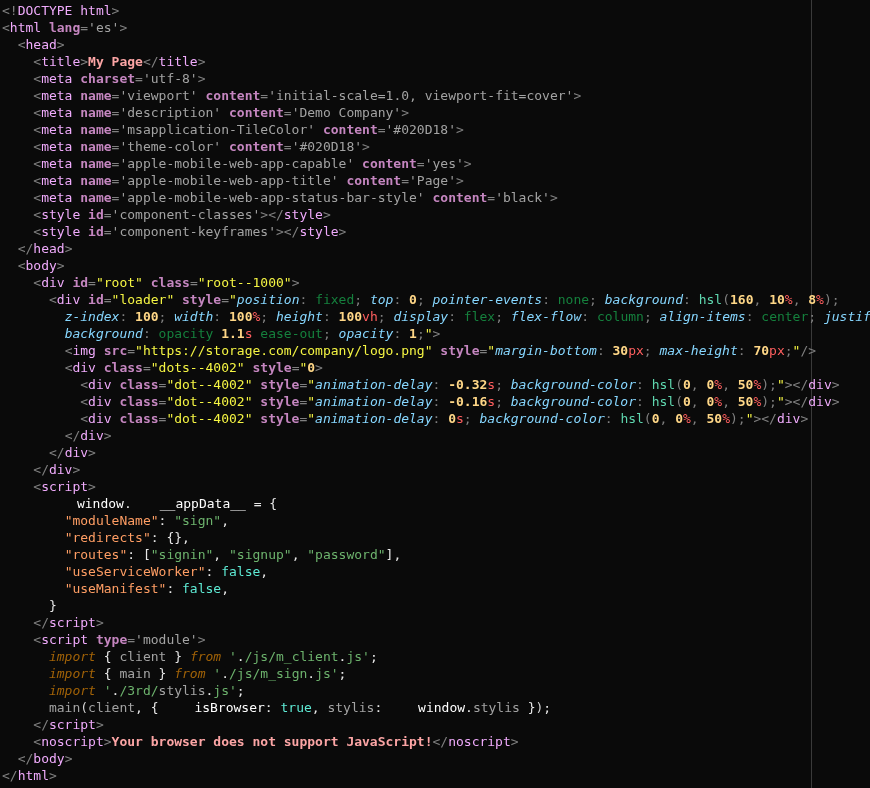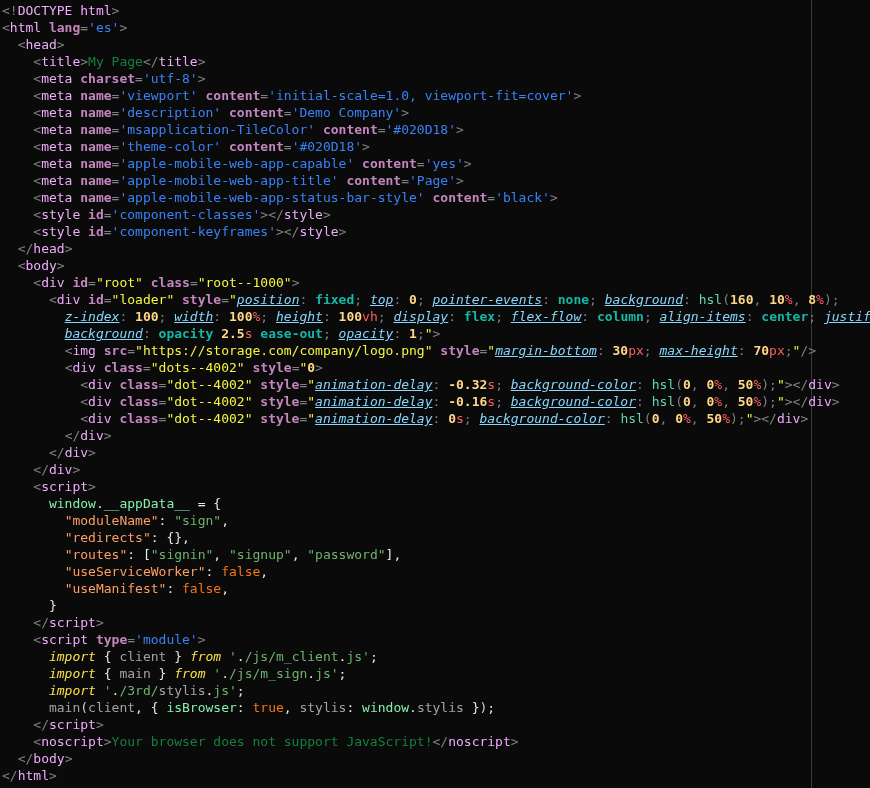"'es'" .strS { color: #3b82f6 -> #a3a3a3 }
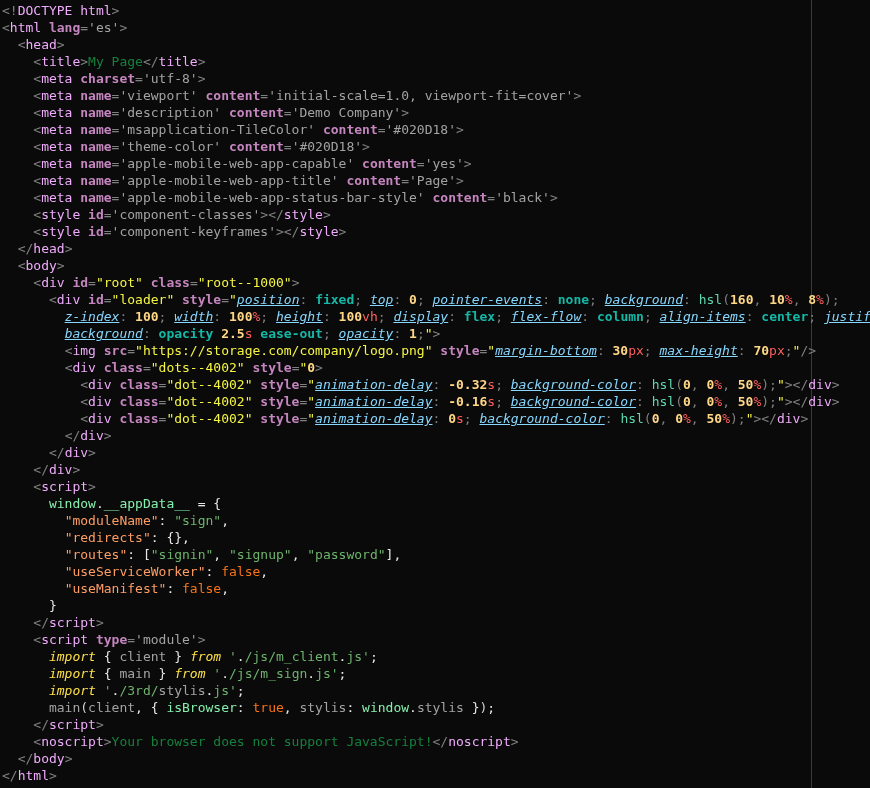"My Page" .text { color: #15803d -> #fca5a5; font-weight: 400 -> 700 }
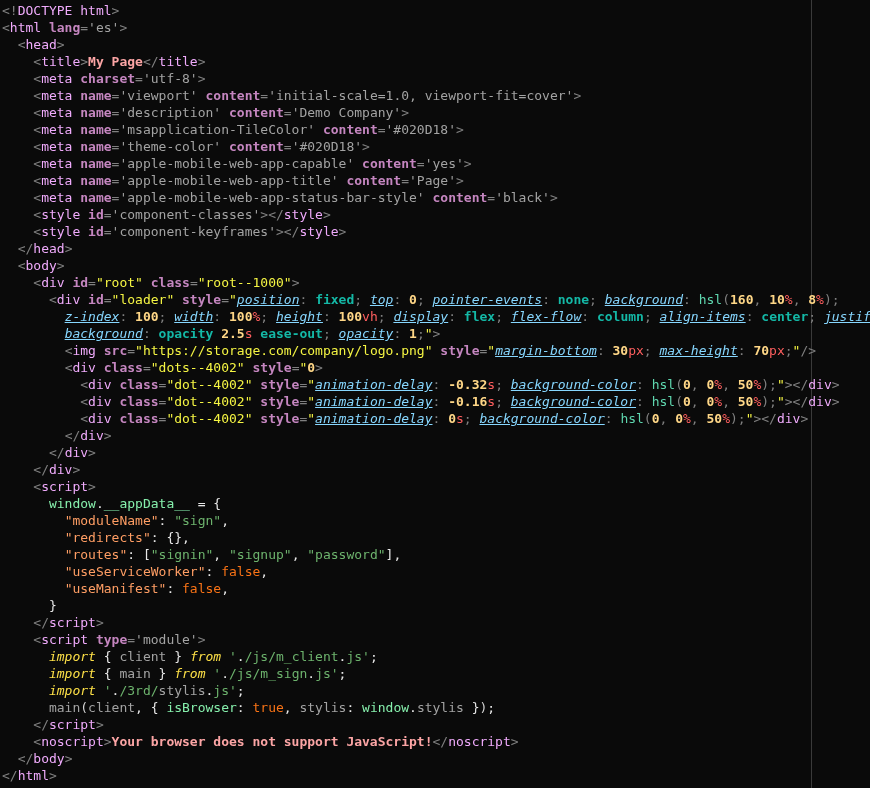"position" .cssP { text-decoration: underline -> none }
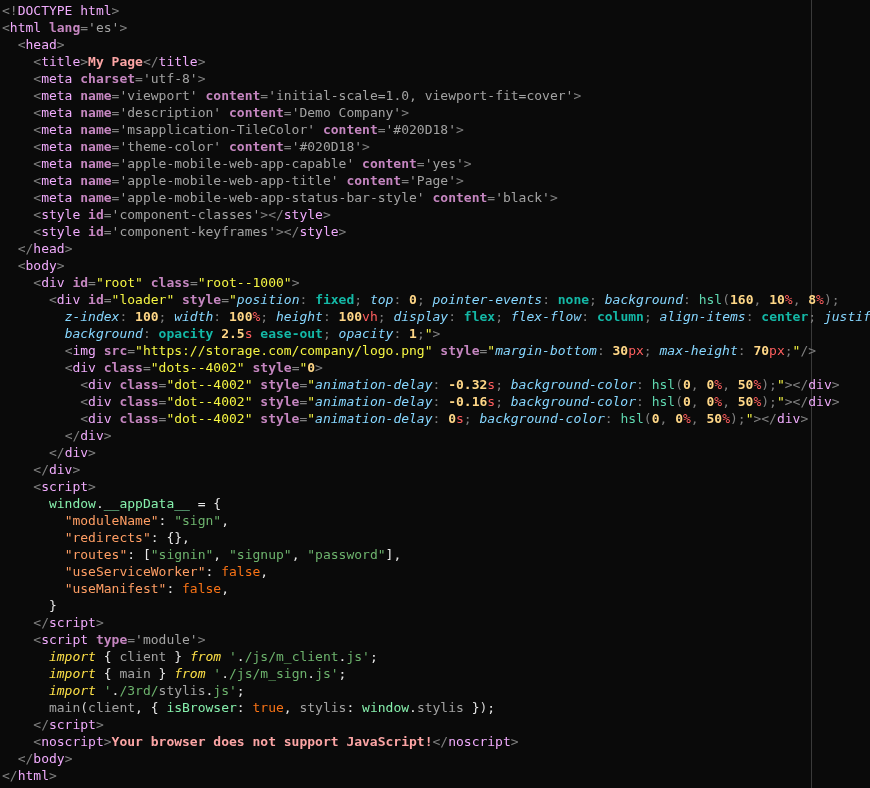"fixed" .cssK { color: #14b8a6 -> #15803d; font-weight: bold -> none }
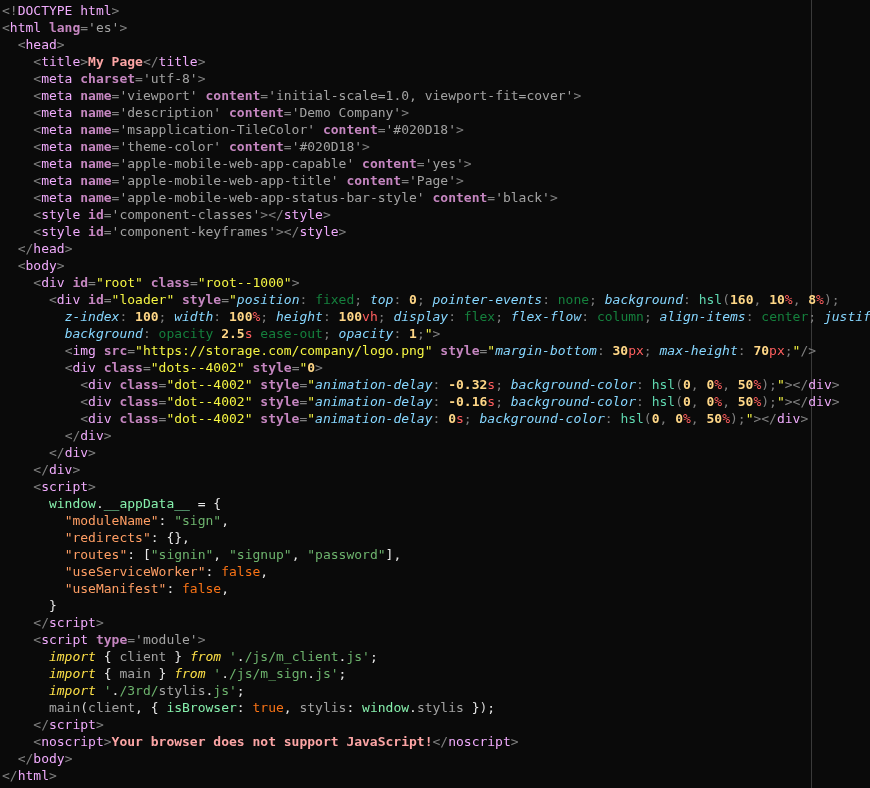"2.5" span.cssN { text: 2.5 -> 1.1 }
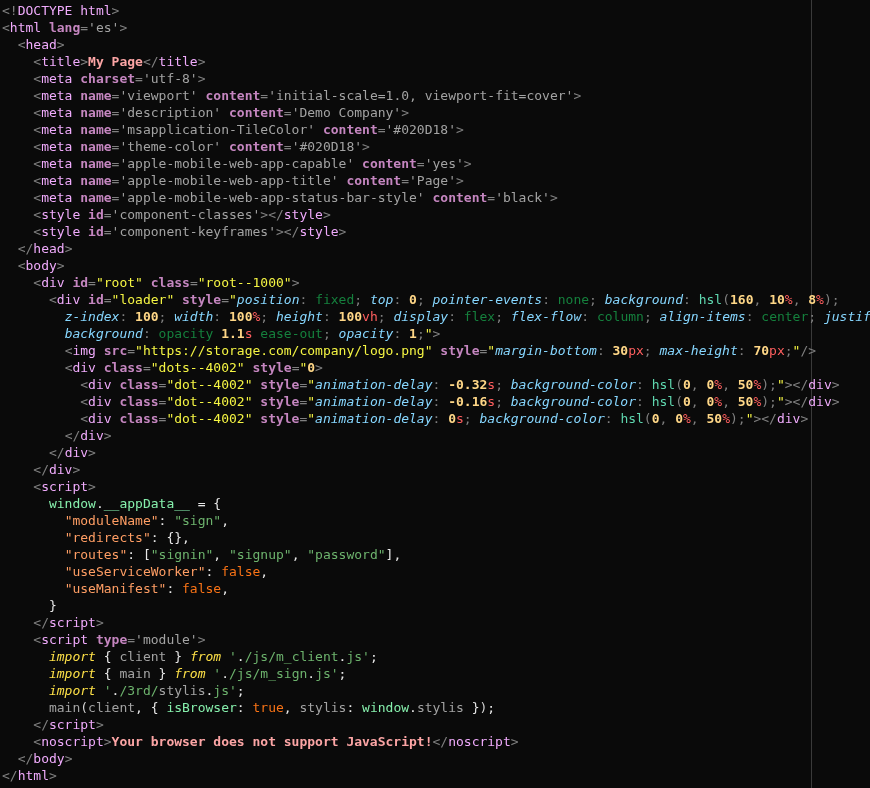"window" .jsObj { color: #86efac -> #ffffff; margin-left: none -> 28px }
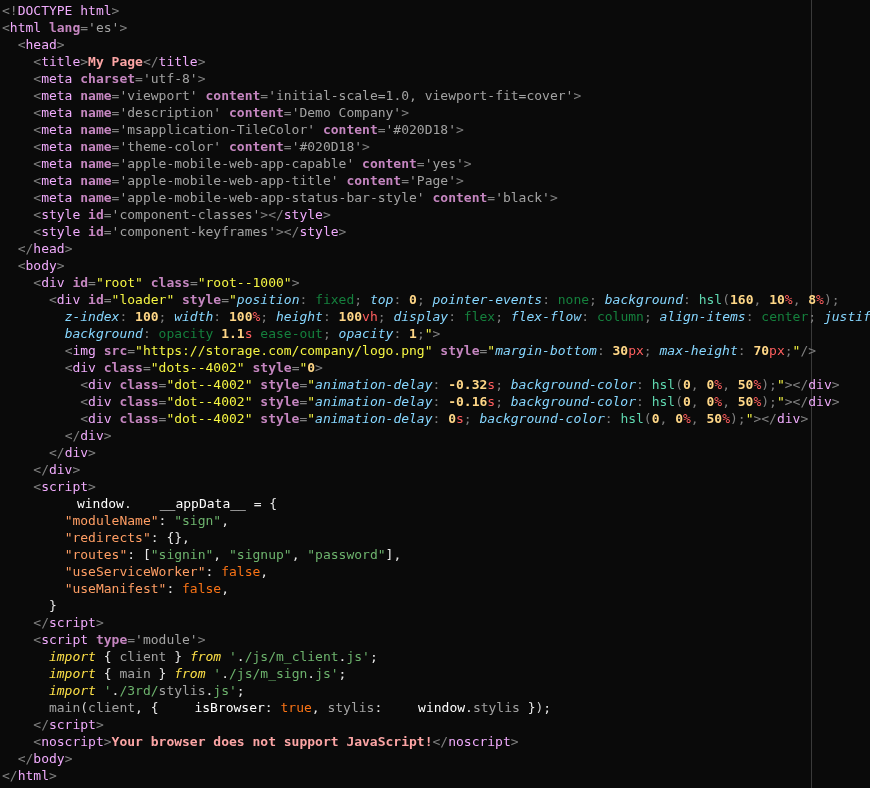"false" .jsBool { color: #f97316 -> #5eead4 }
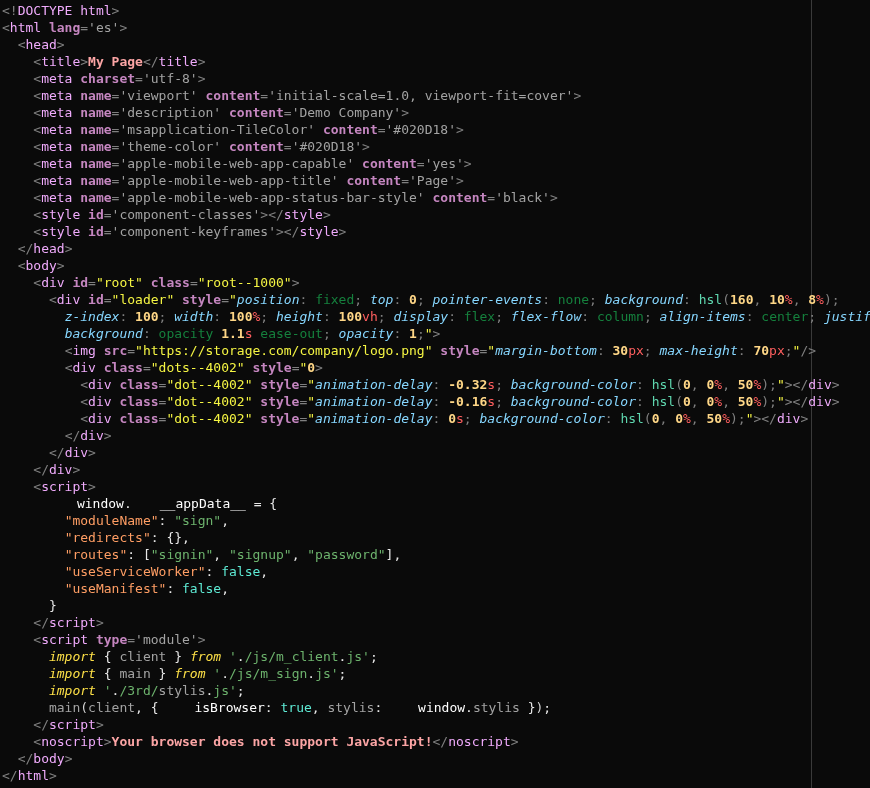"import" .jsKw { color: #fde047 -> #a16207 }
